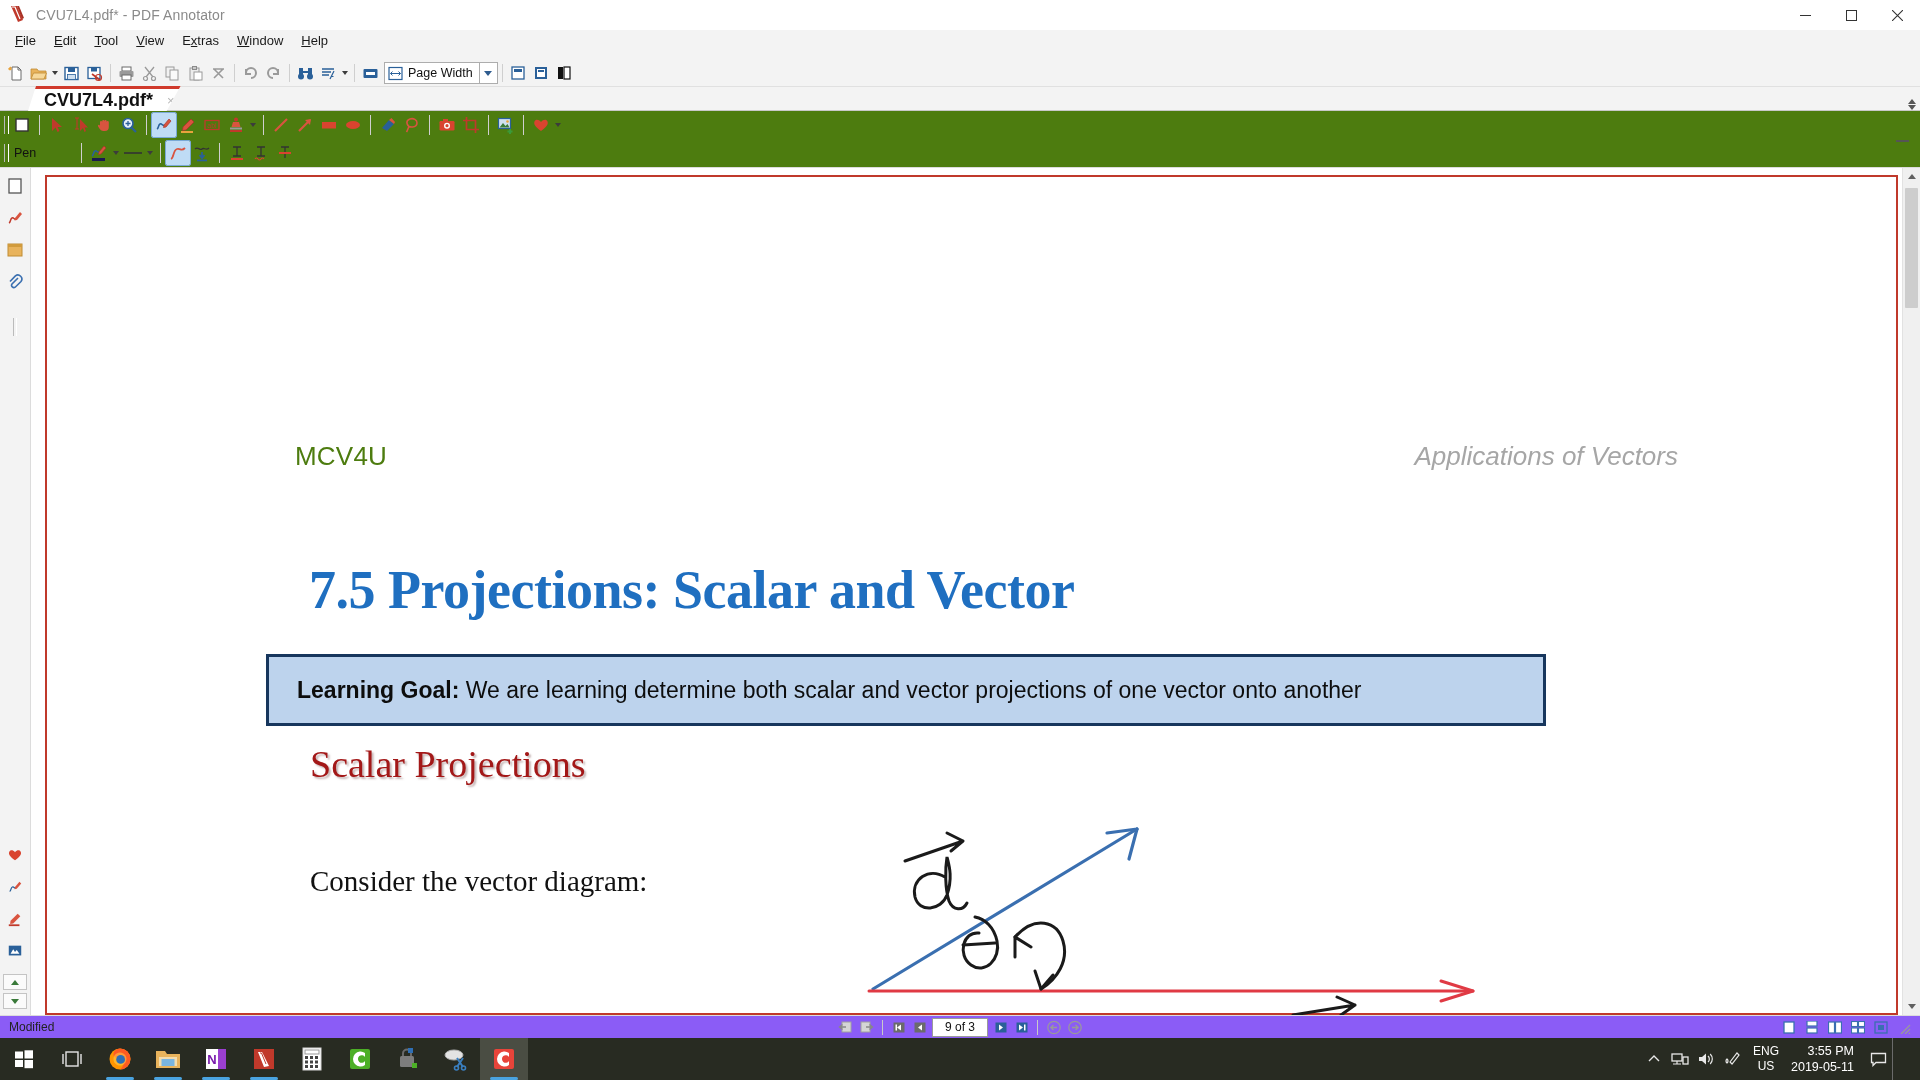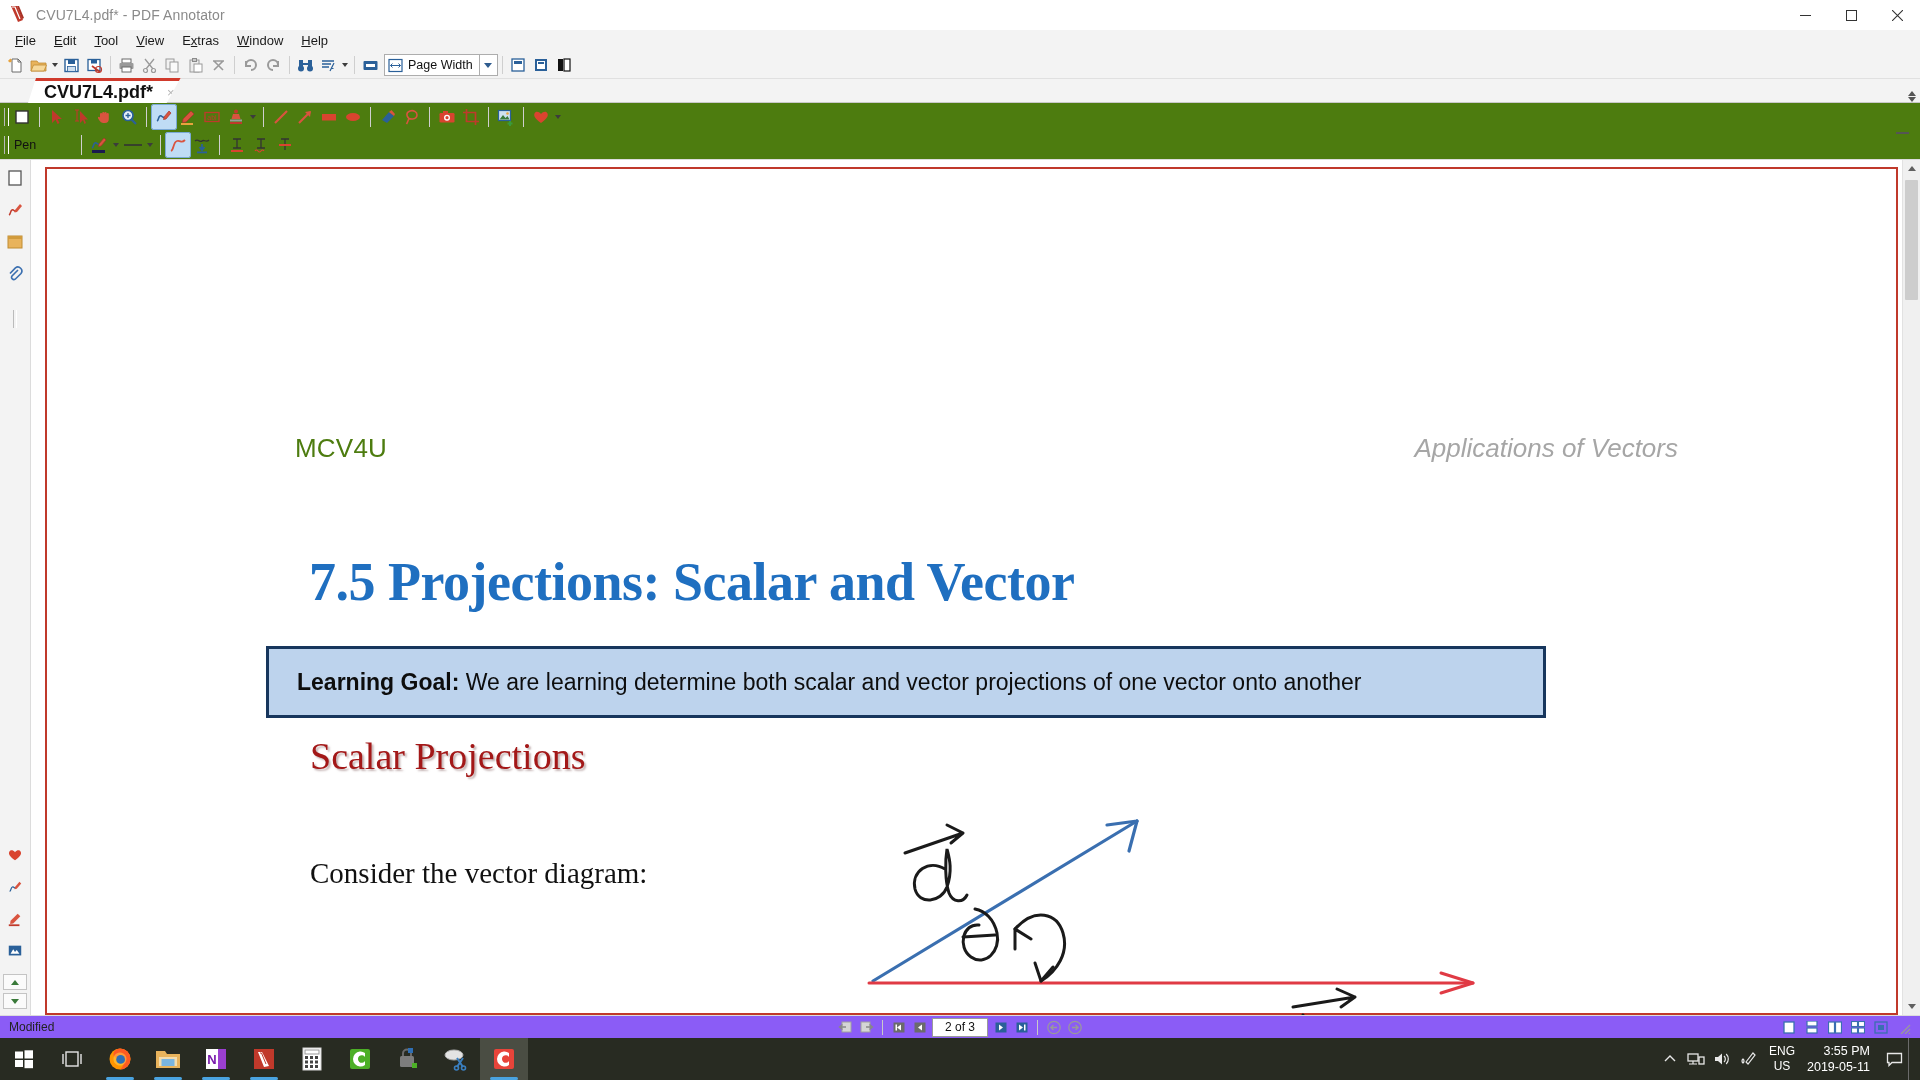"Page Width" .maintoolbar { margin-top: none -> 8px }
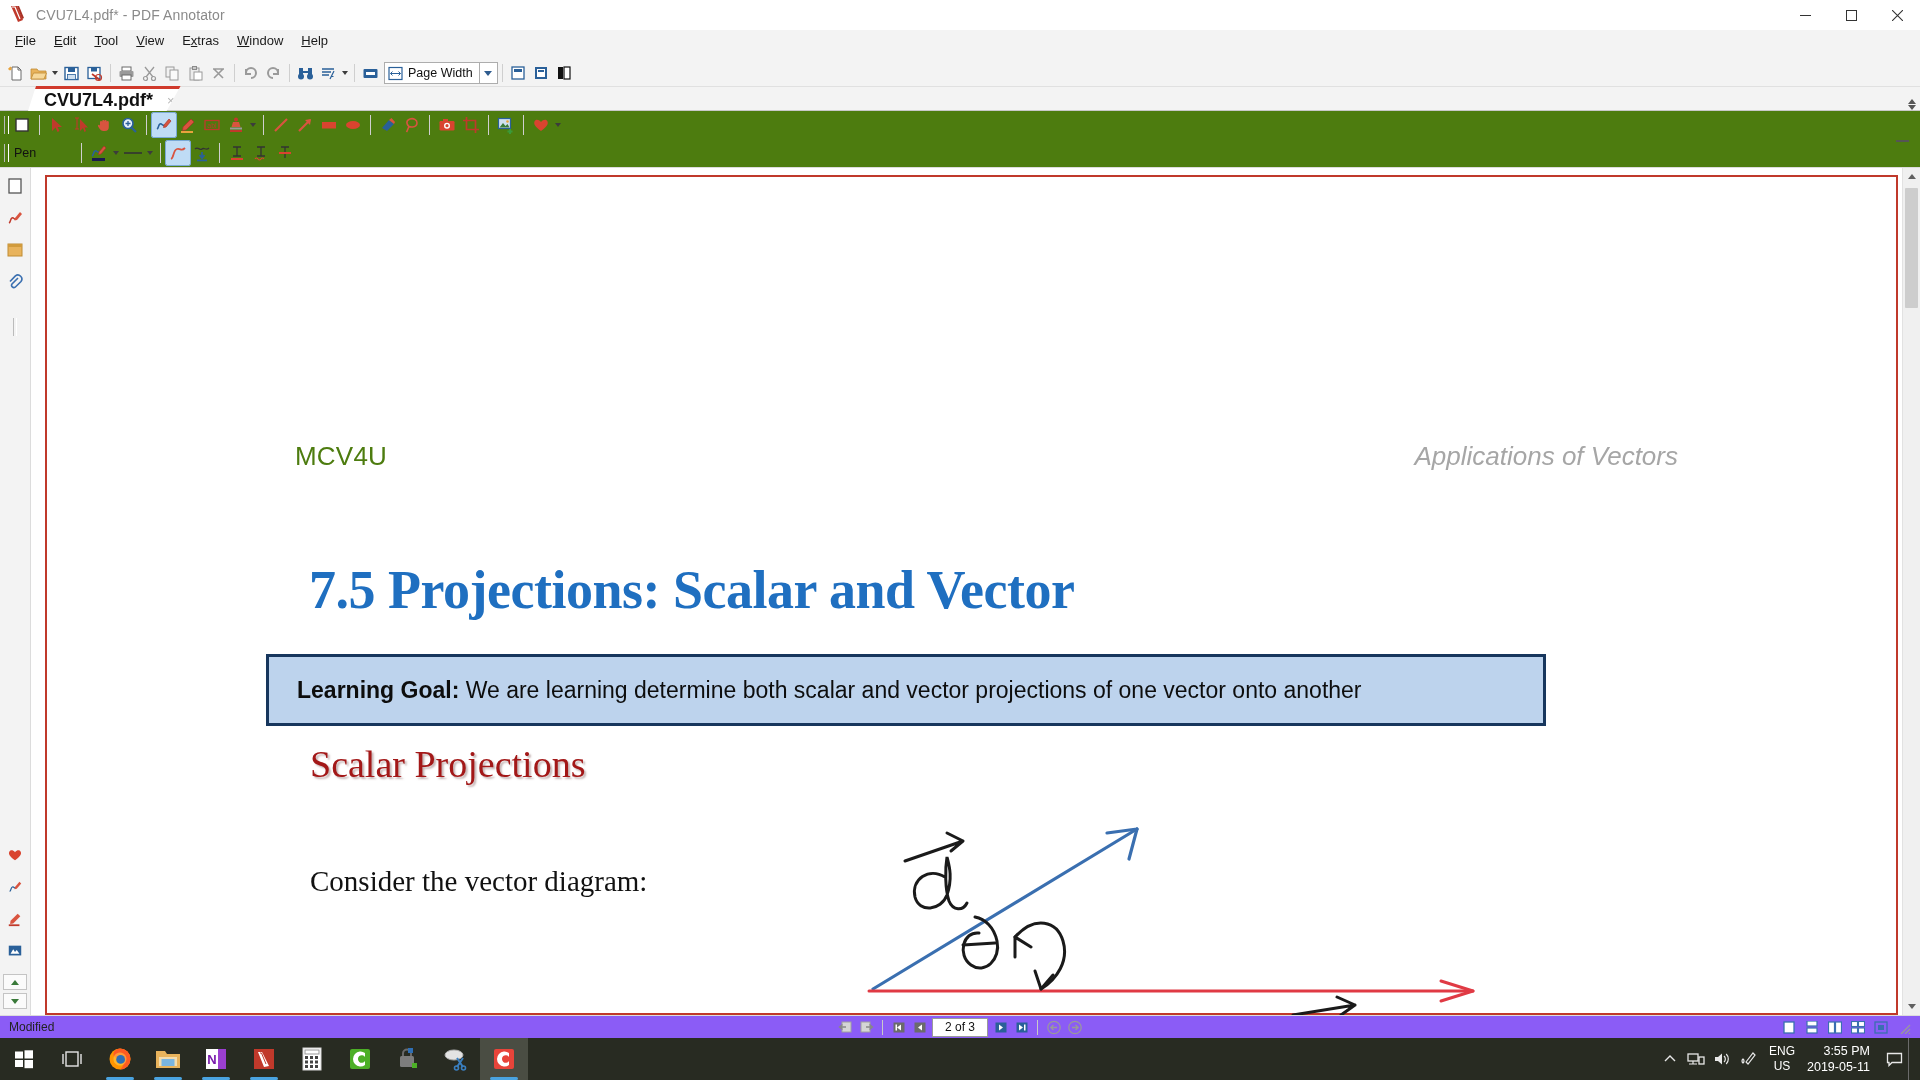"2 of 3" div.pagefield { text: 2 -> 9 }
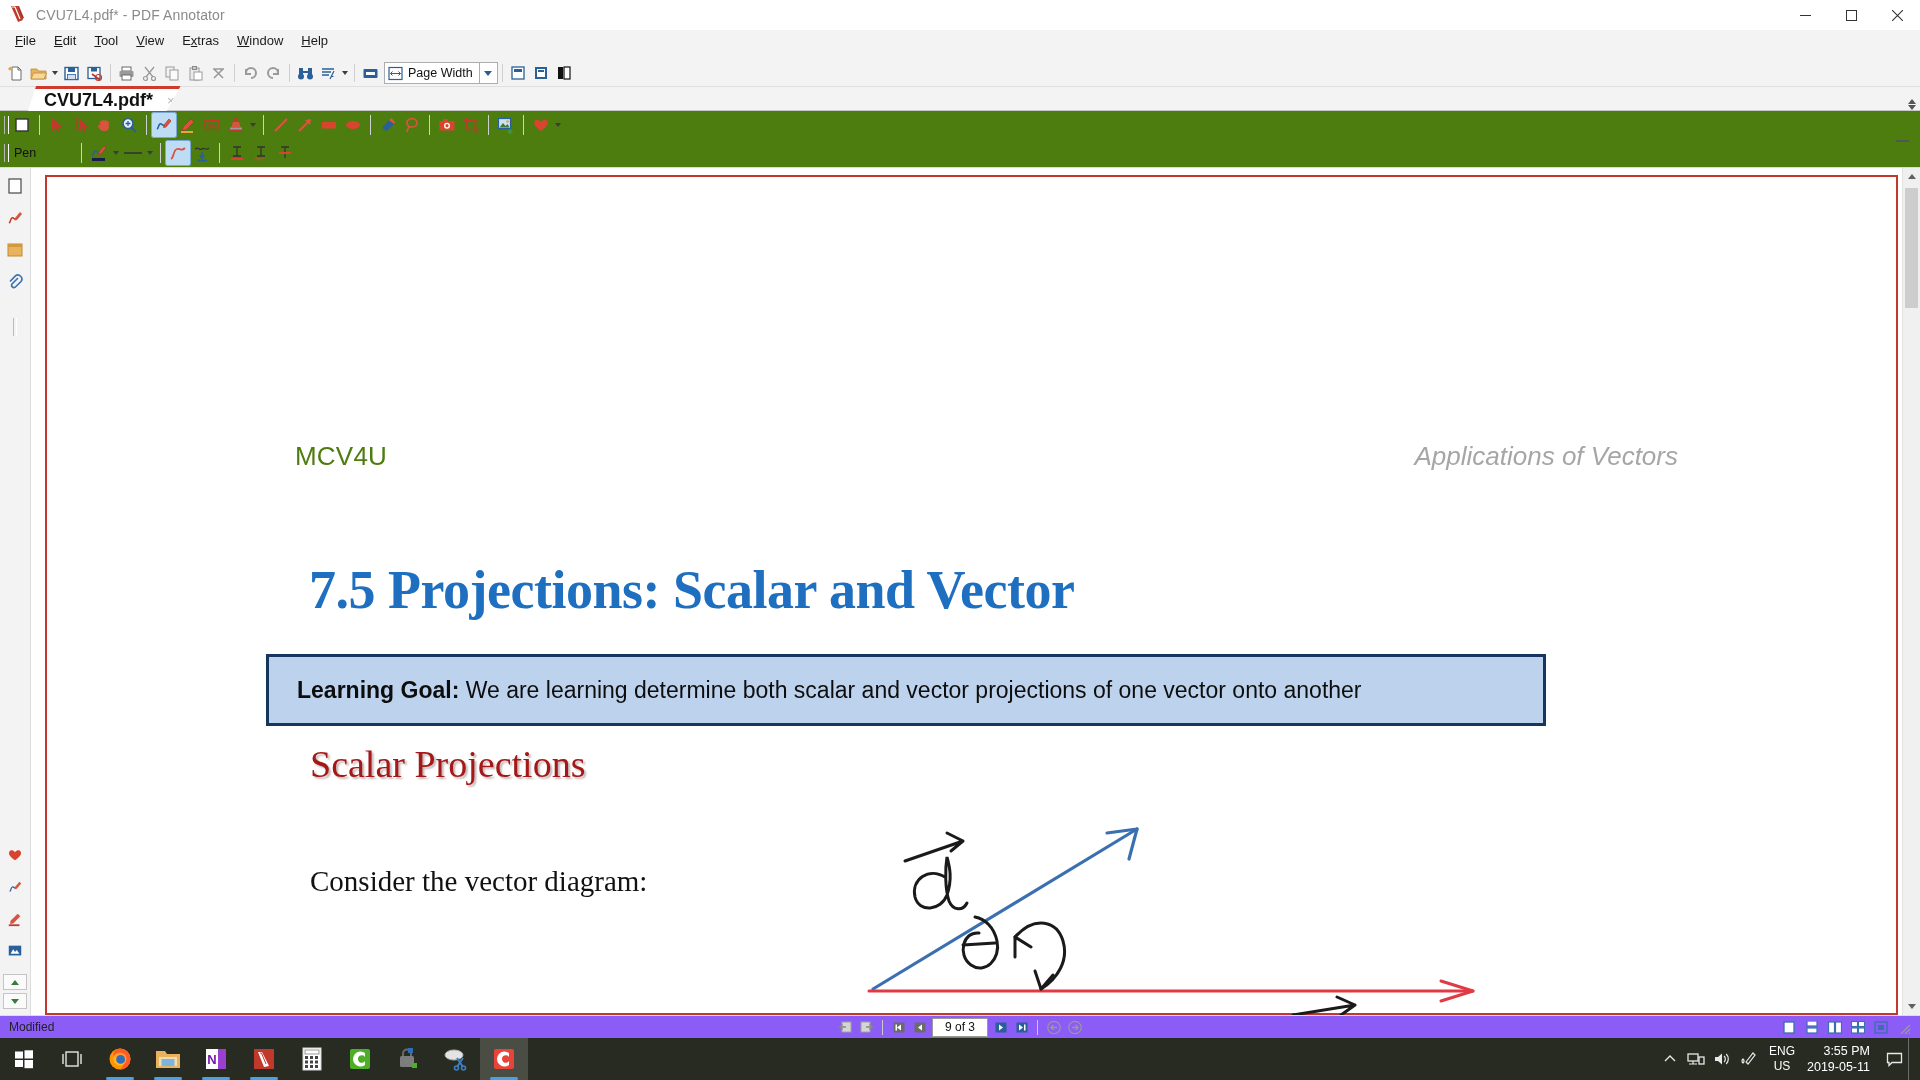"ENG" .tray { padding-right: 4px -> 20px }
